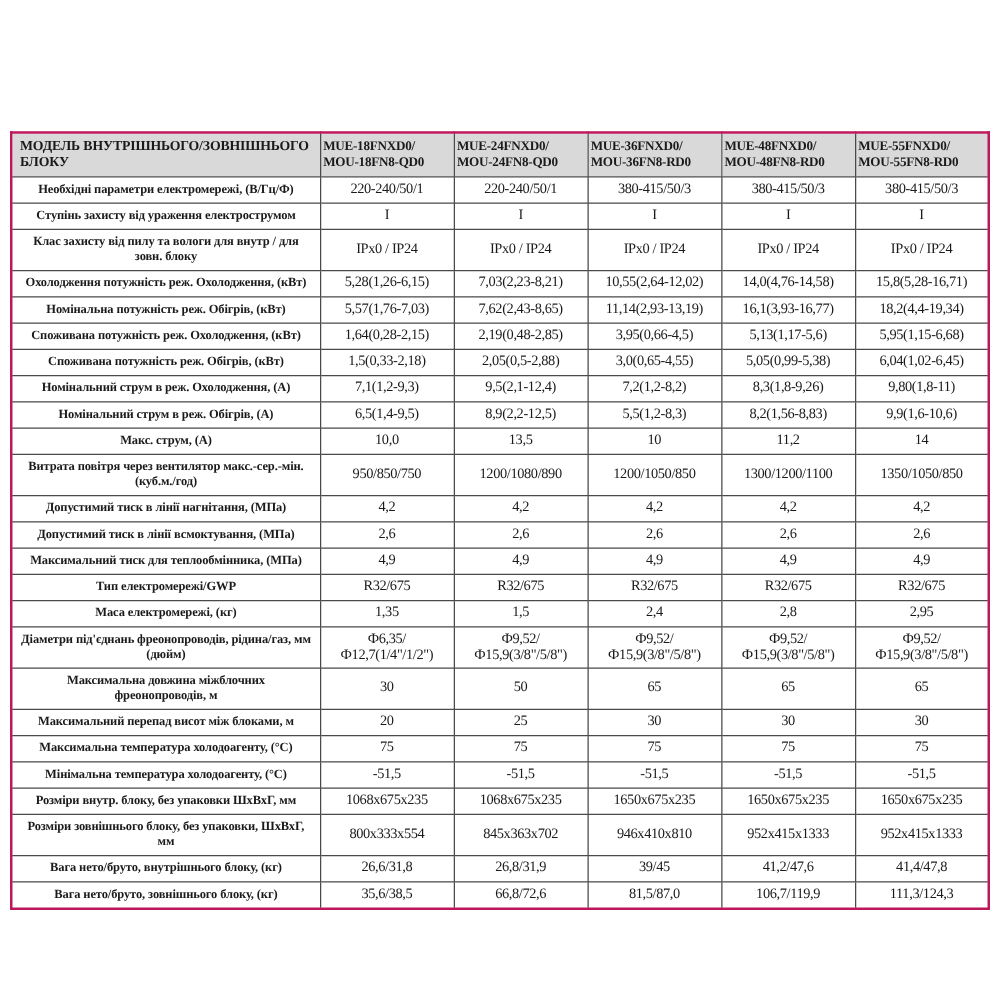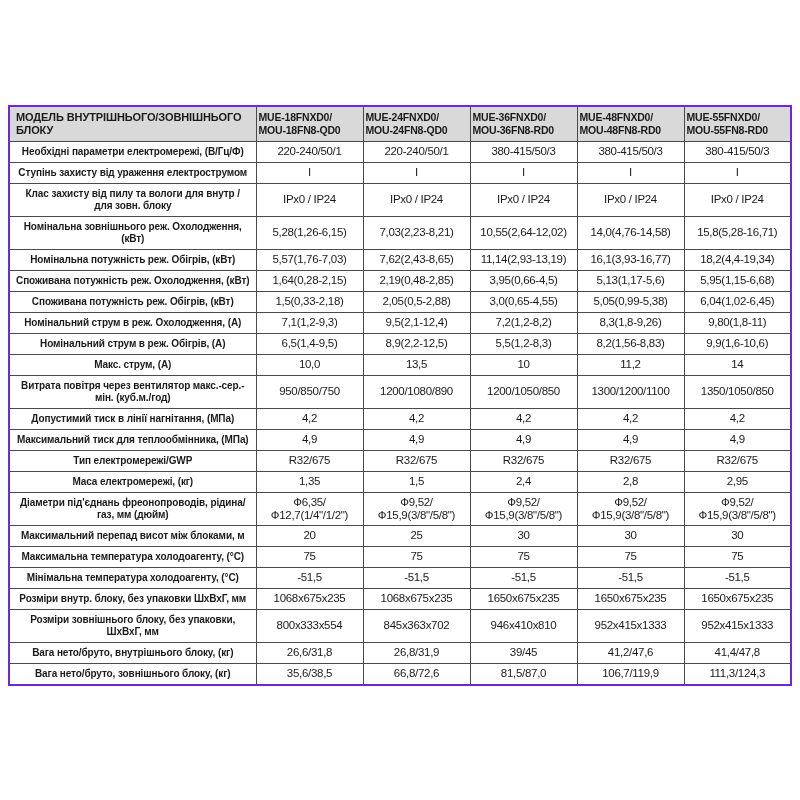"МОДЕЛЬ ВНУТРІШНЬОГО/ЗОВНІШНЬОГО БЛОКУ" table.spec-table { border: 2px solid #6d28d9 -> 2px solid #be185d; font-family: none -> Liberation Serif, serif }
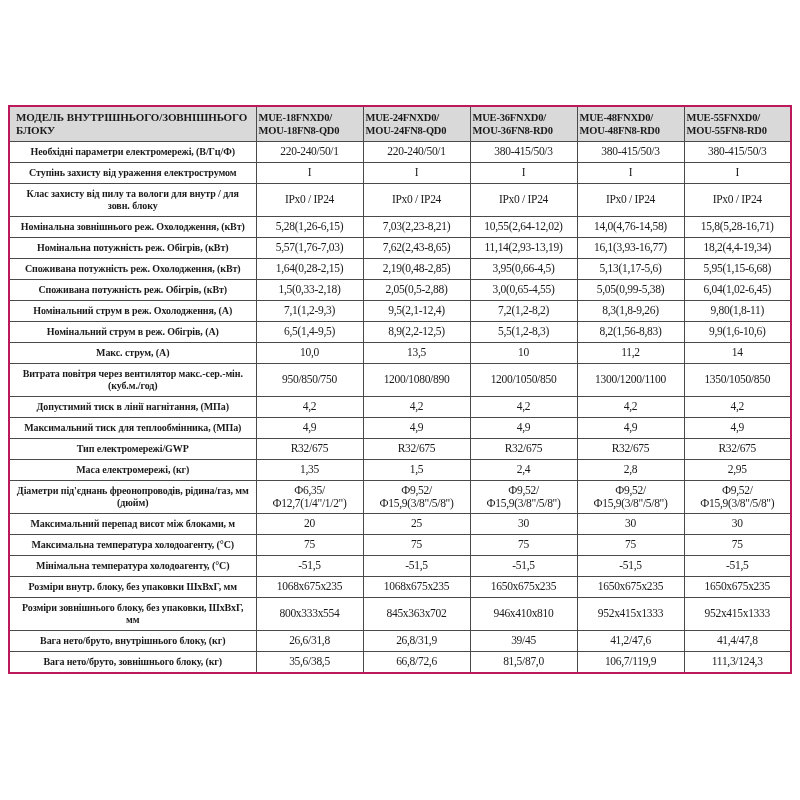"Номінальна зовнішнього реж. Охолодження," td.label-cell { text: Номінальна зовнішнього -> Охолодження потужність }
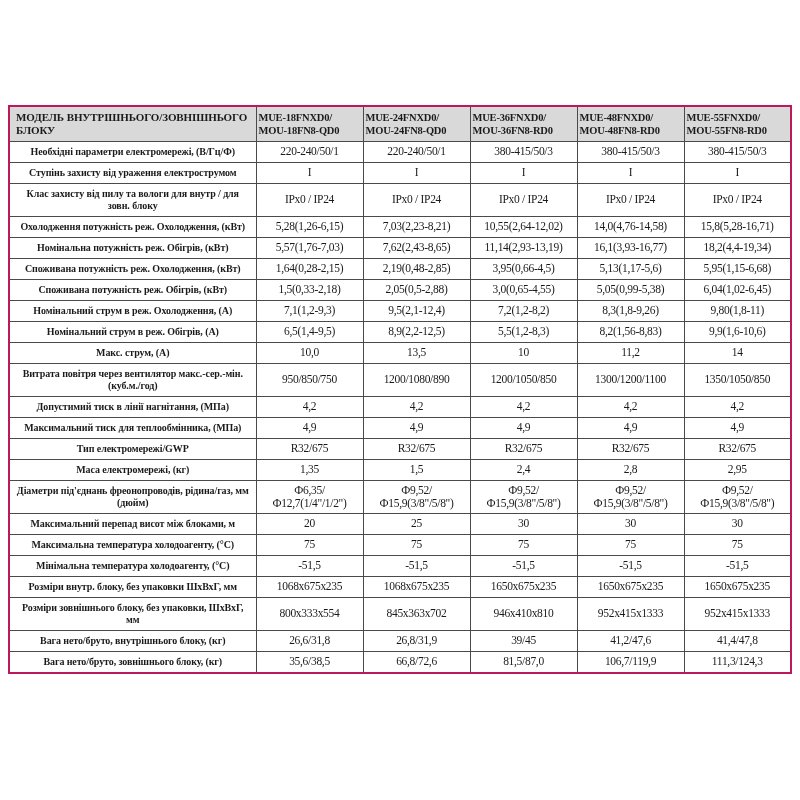"Допустимий тиск в лінії всмоктування," tr { html: none -> <tr> <td>Допустимий тиск в лінії всмоктування, (МПа)</td> <td>2,6</td> <td>2,6</td> <td>2,6</td> <td>2,6</td> <td>2,6</td> </tr> }
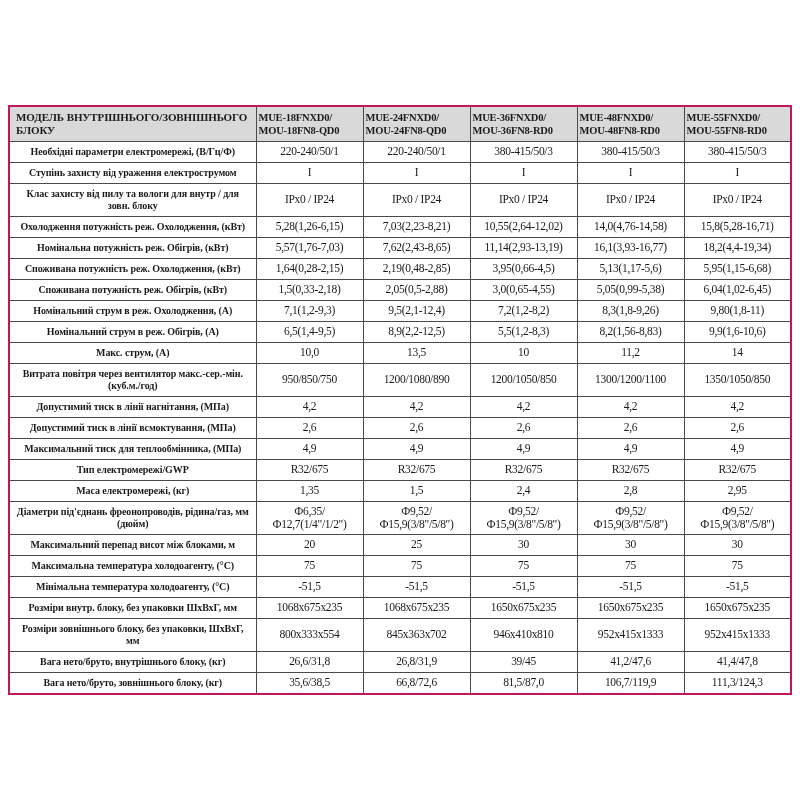"Максимальна довжина міжблочних" tr { html: none -> <tr> <td>Максимальна довжина міжблочних фреонопроводів, м</td> <td>30</td> <td>50</td> <td>65</td> <td>65</td> <td>65</td> </tr> }
